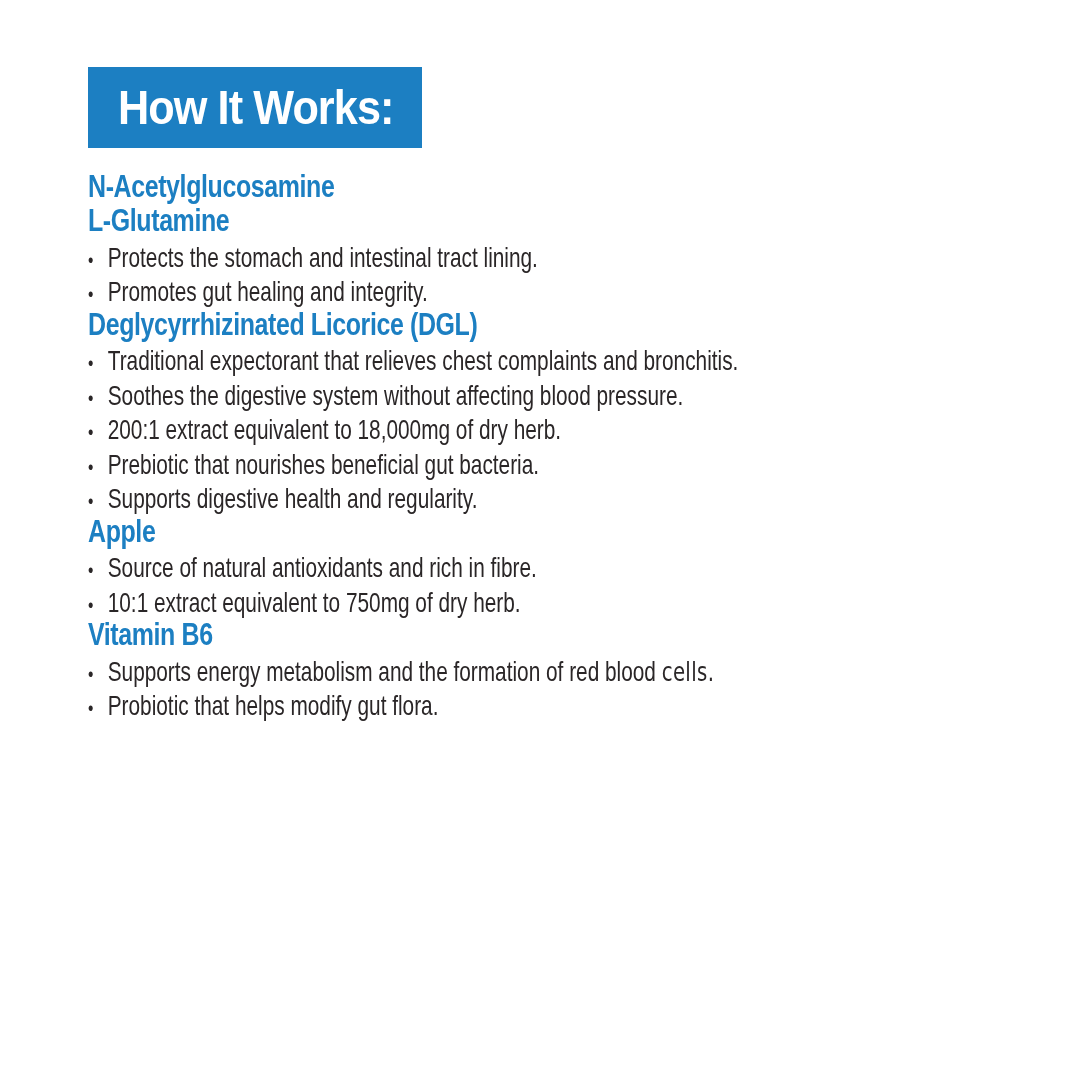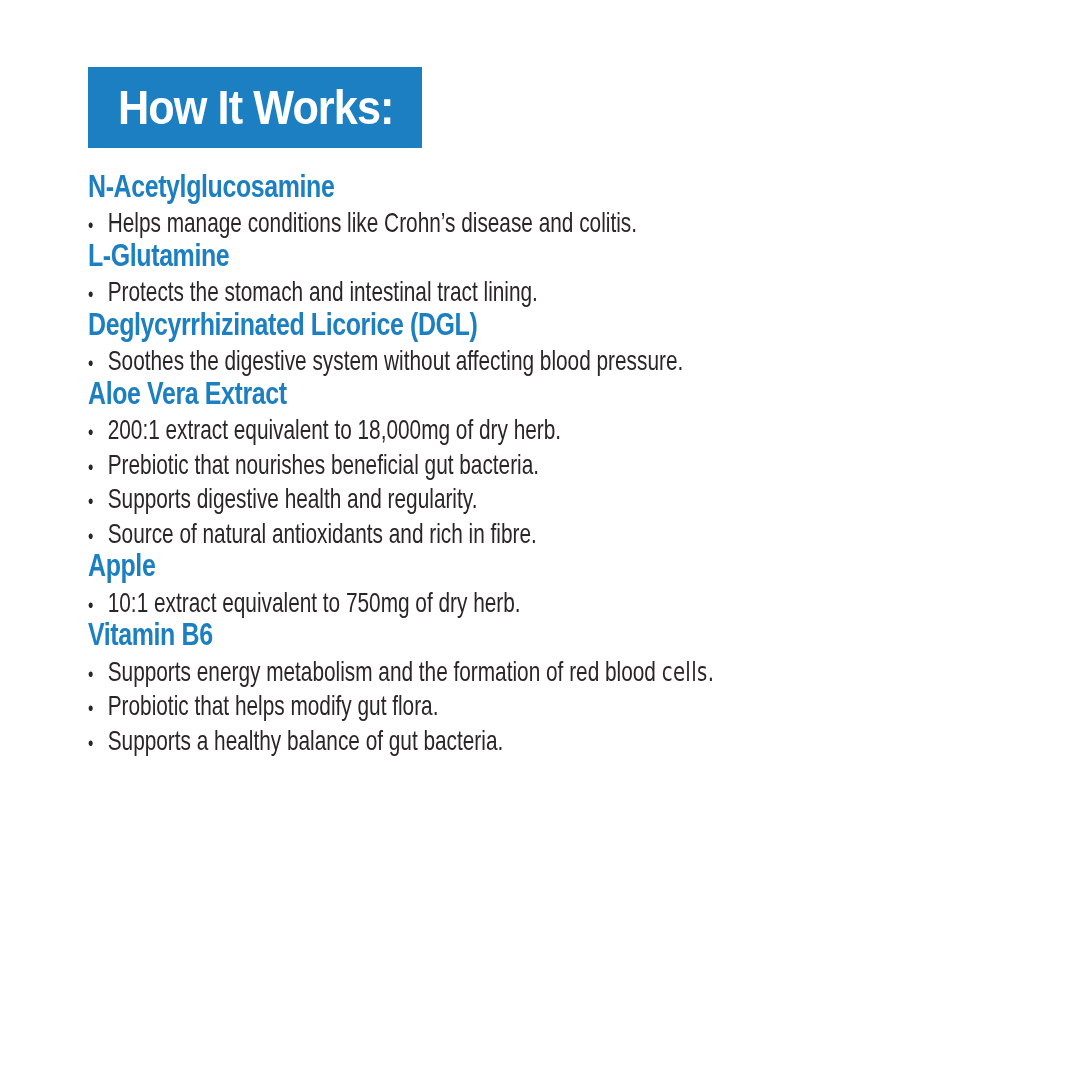"• Helps manage conditions like" div.row { html: <div> <span><span>•</span><span>Helps manage conditions like Crohn’s disease and colitis.</span></span> </div> -> none }
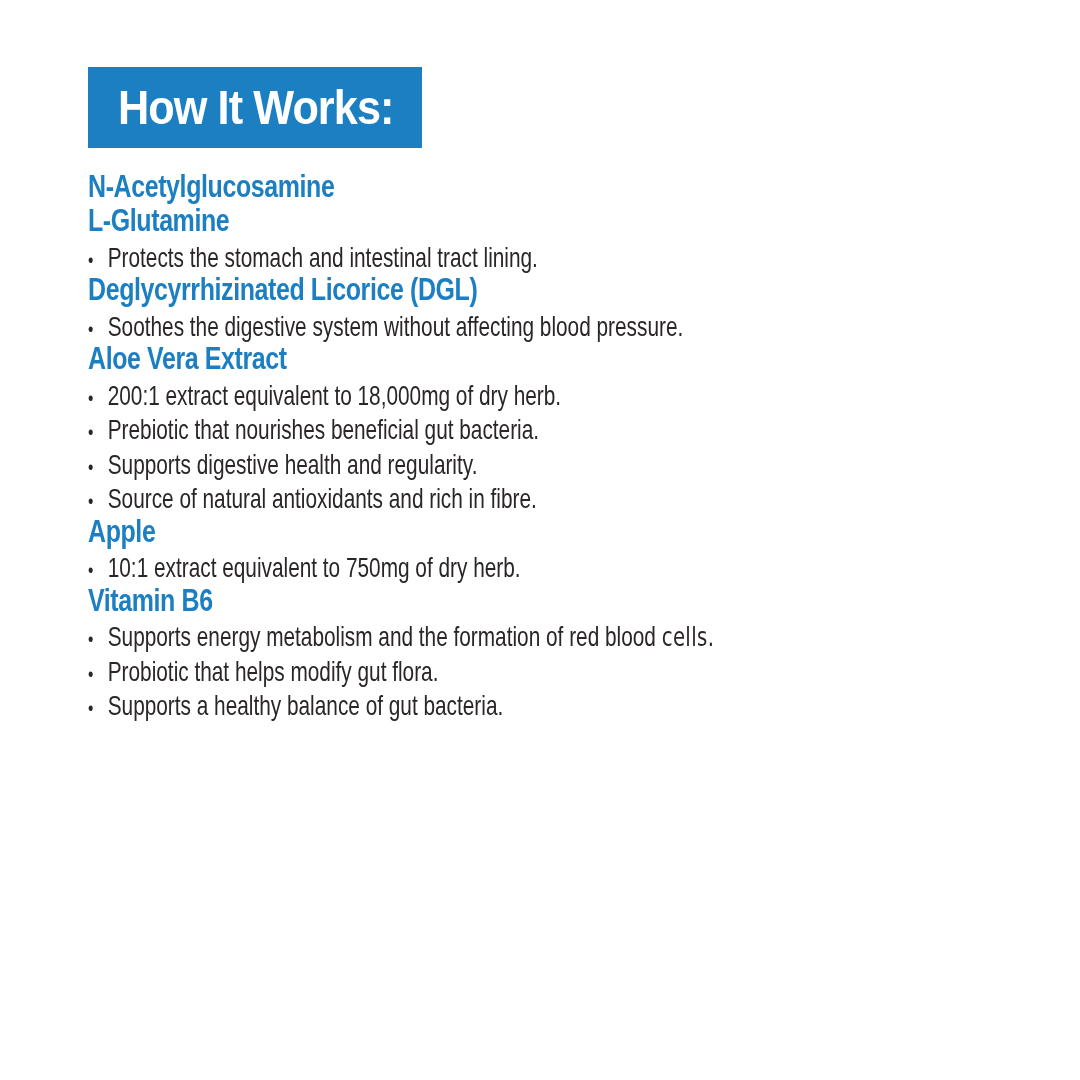"• Promotes gut healing and" div.row { html: none -> <div> <span><span>•</span><span>Promotes gut healing and integrity.</span></span> </div> }
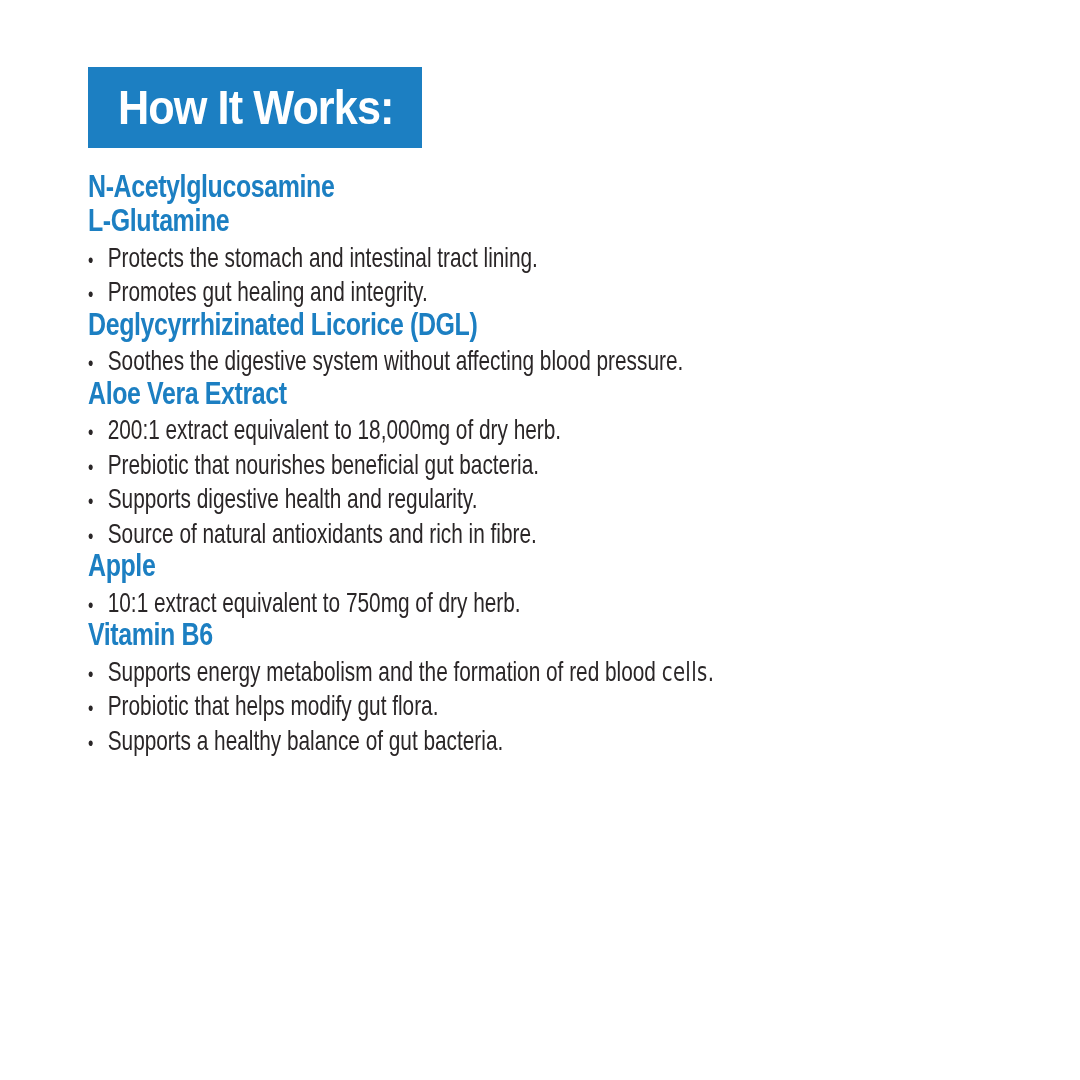"• Traditional expectorant that relieves" div.row { html: none -> <div> <span><span>•</span><span>Traditional expectorant that relieves chest complaints and bronchitis.</span></span> </div> }
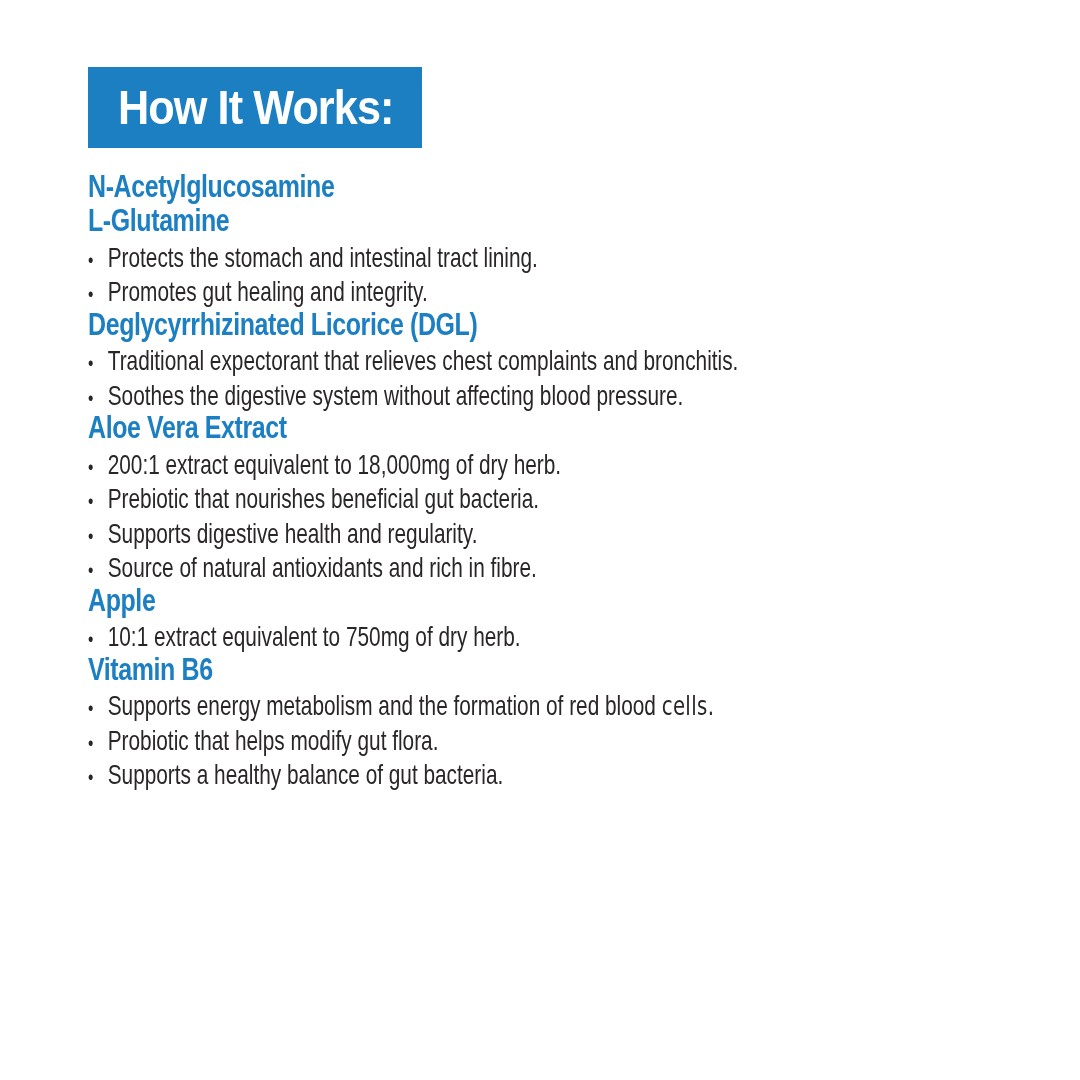"Aloe Vera Extract" div.row { html: <div> <span>Aloe Vera Extract</span> </div> -> none }
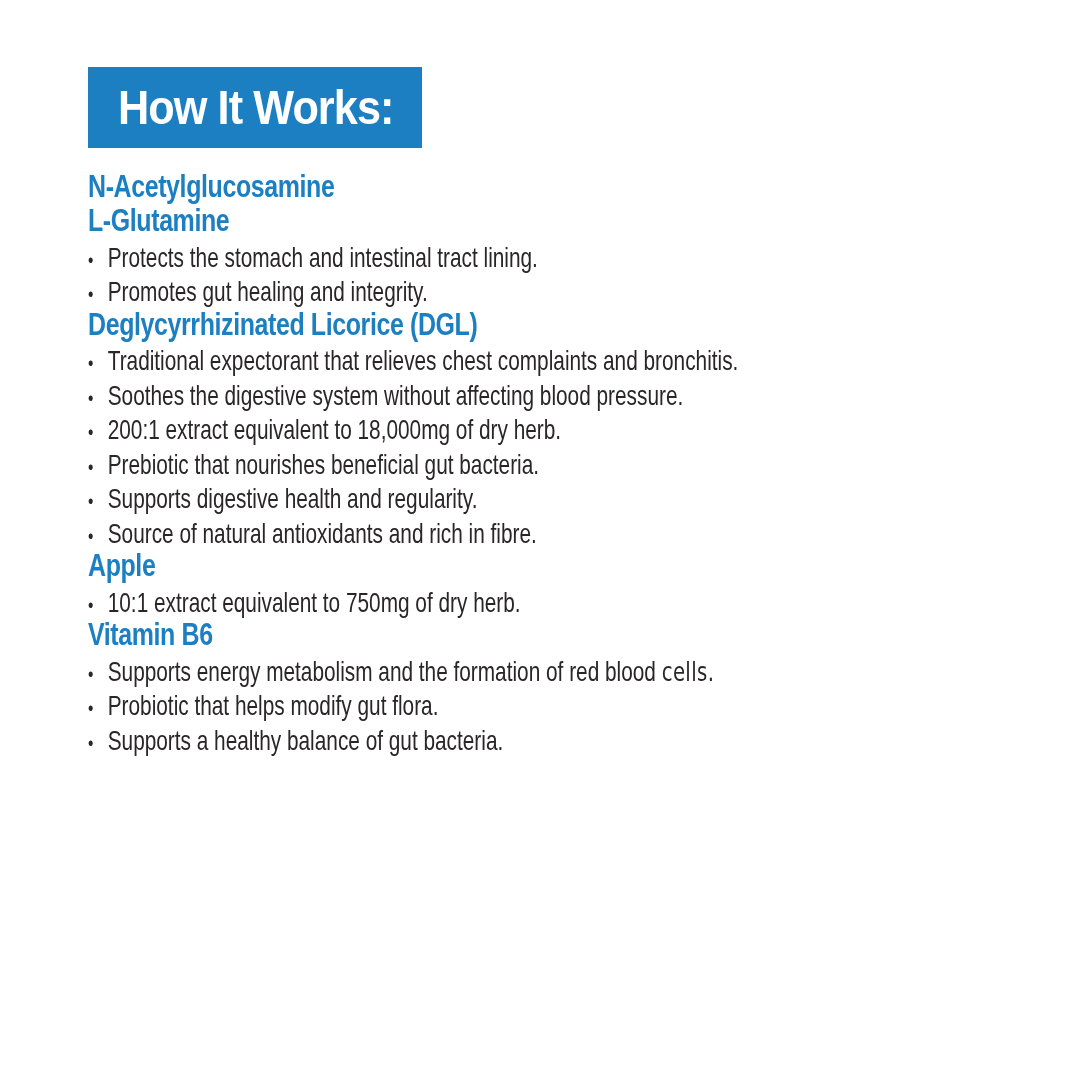"• Source of natural antioxidants" div.row { order: before "Apple" -> after "Apple" }
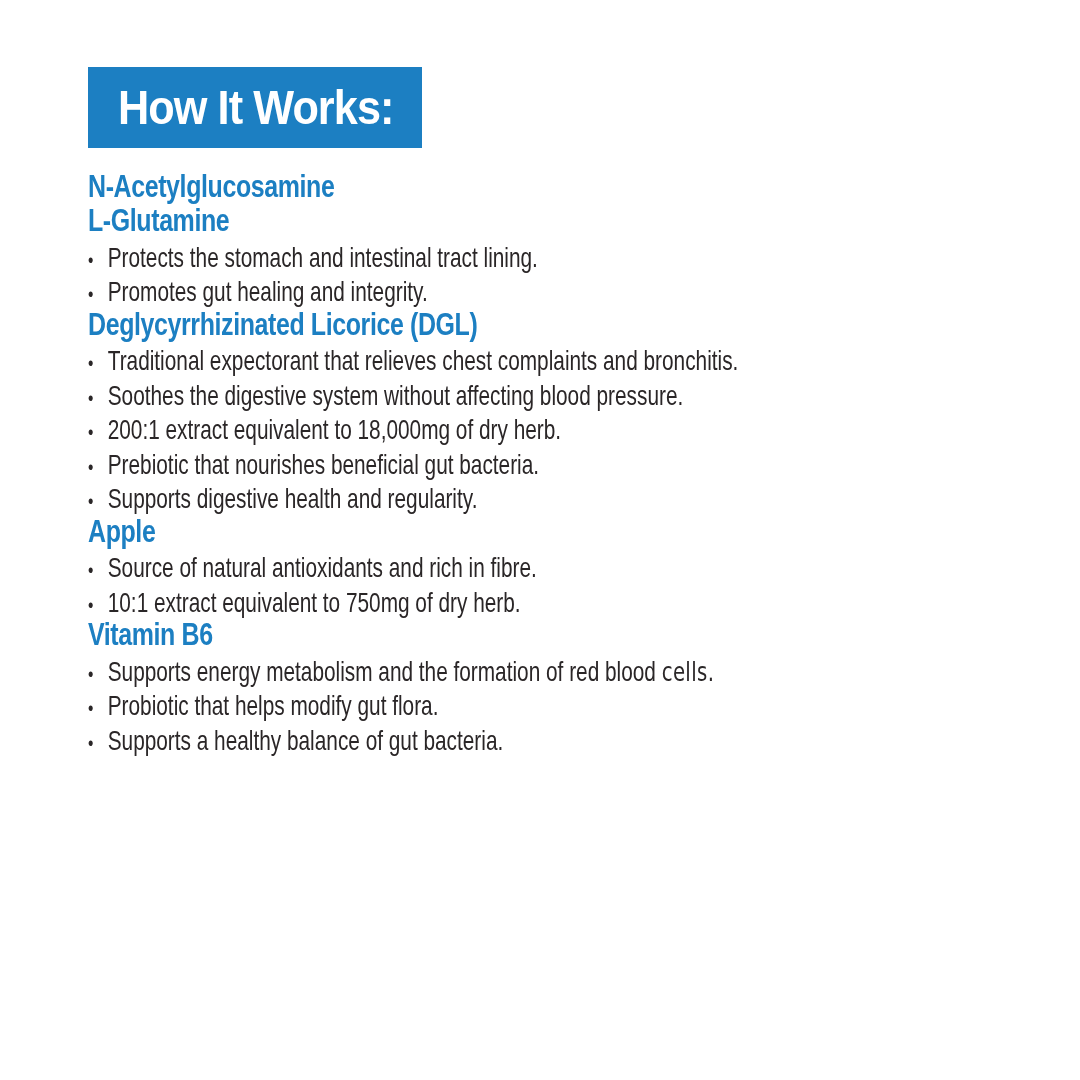"• Supports a healthy balance" div.row { html: <div> <span><span>•</span><span>Supports a healthy balance of gut bacteria.</span></span> </div> -> none }
